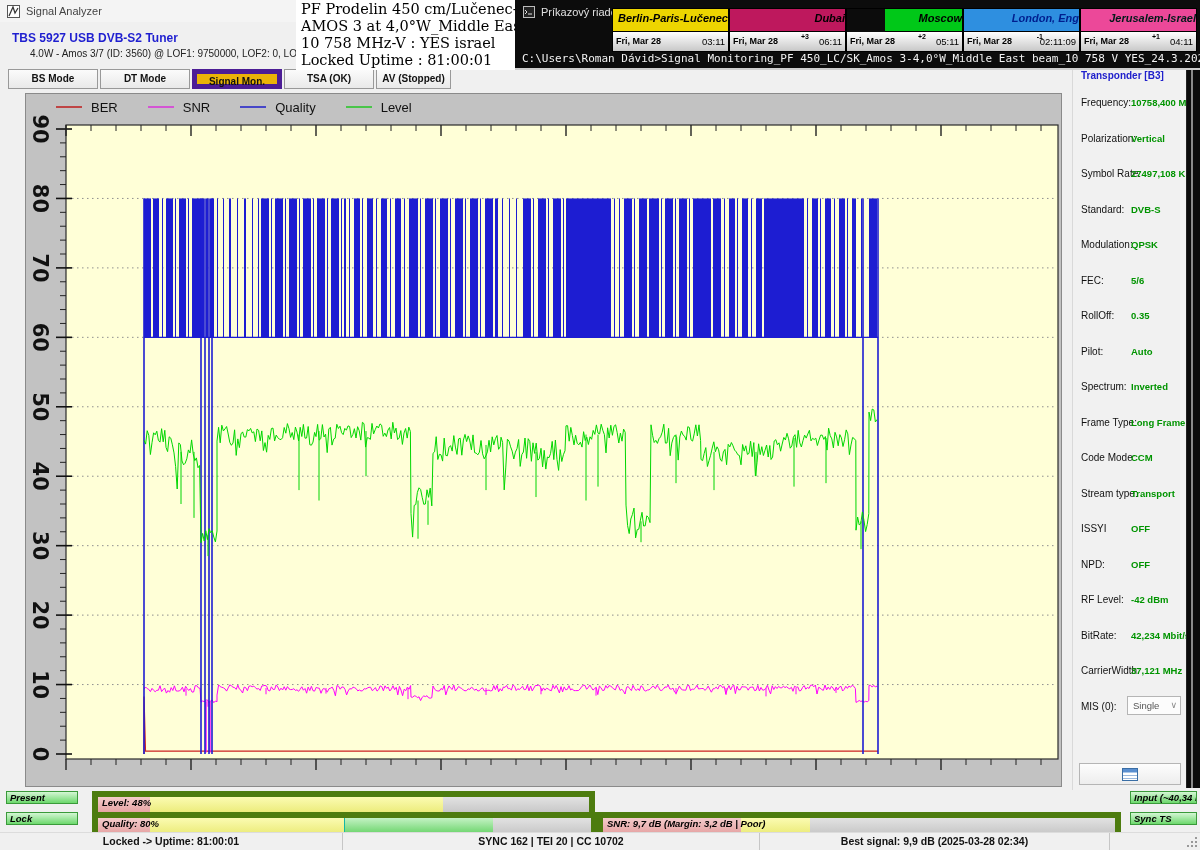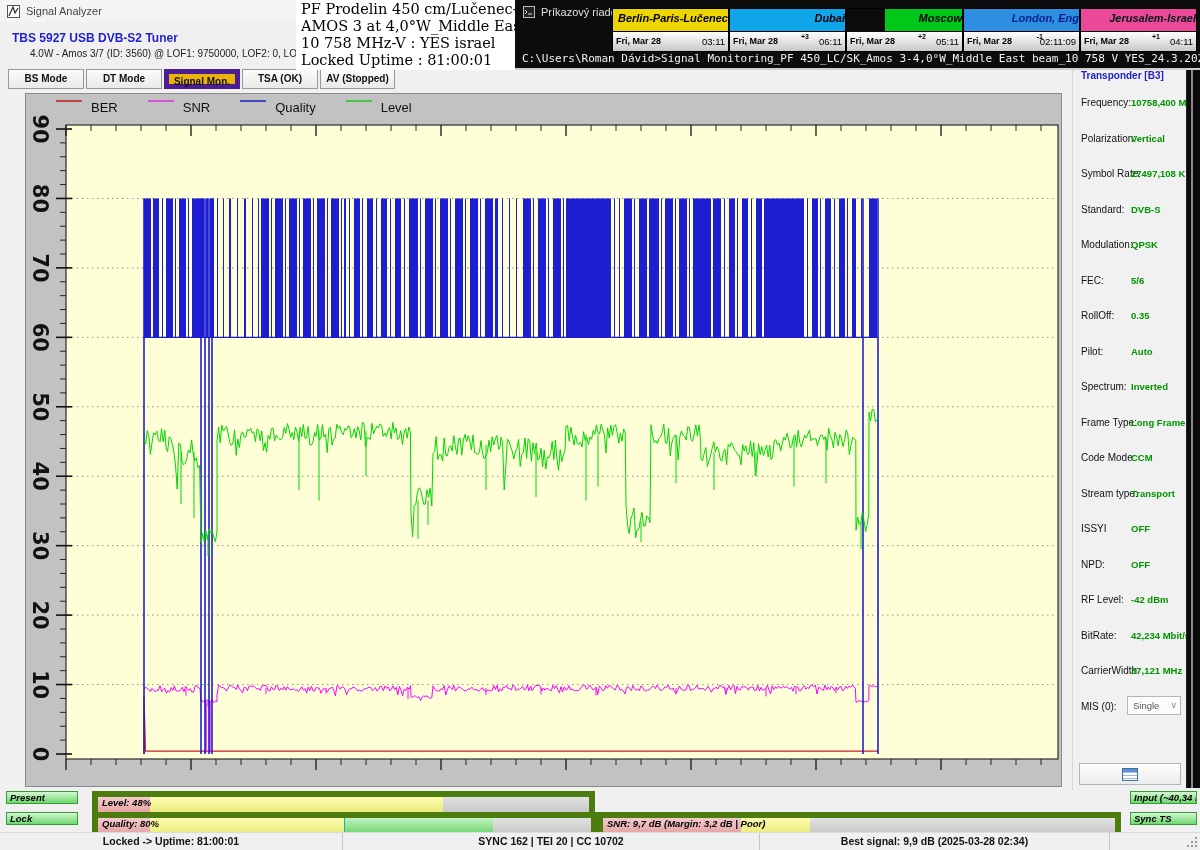"Dubai" div.hd { background: #0ea5e9 -> #be185d }
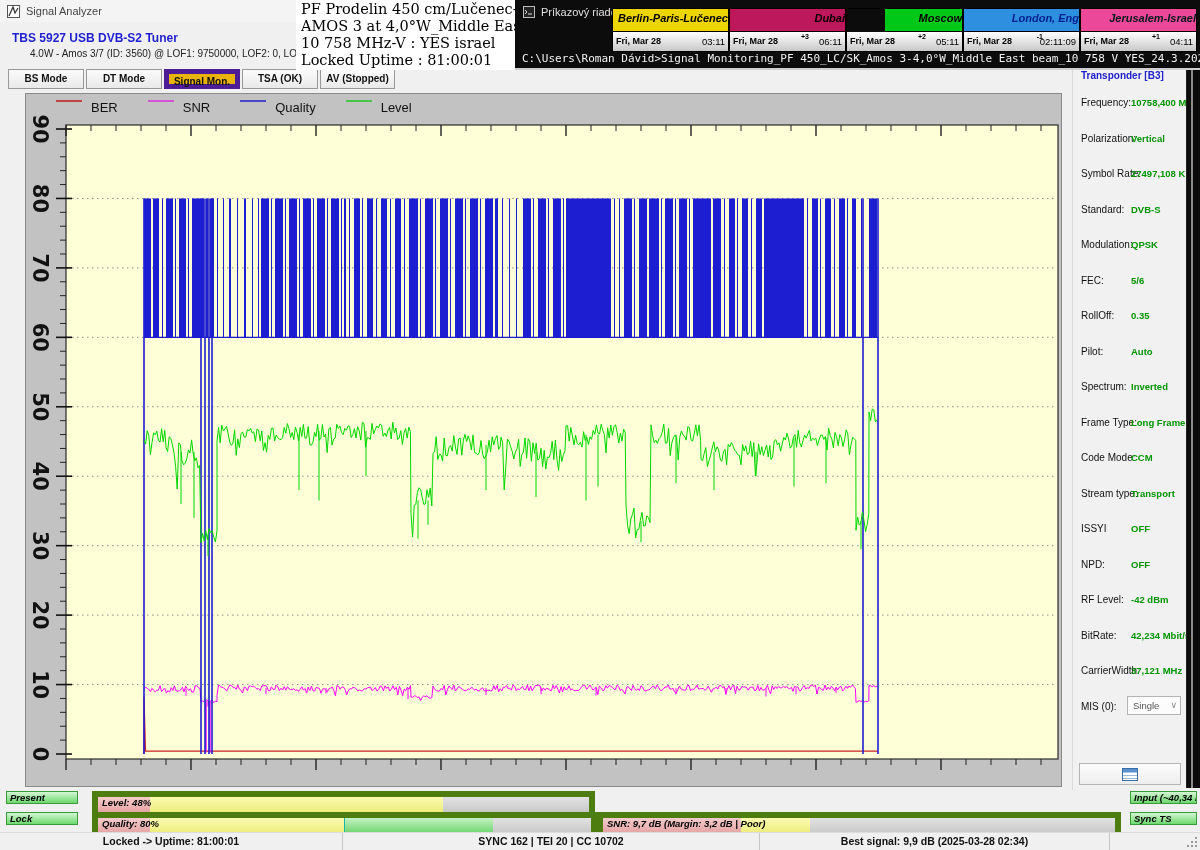"BS Mode" .tab { width: 76px -> 90px }
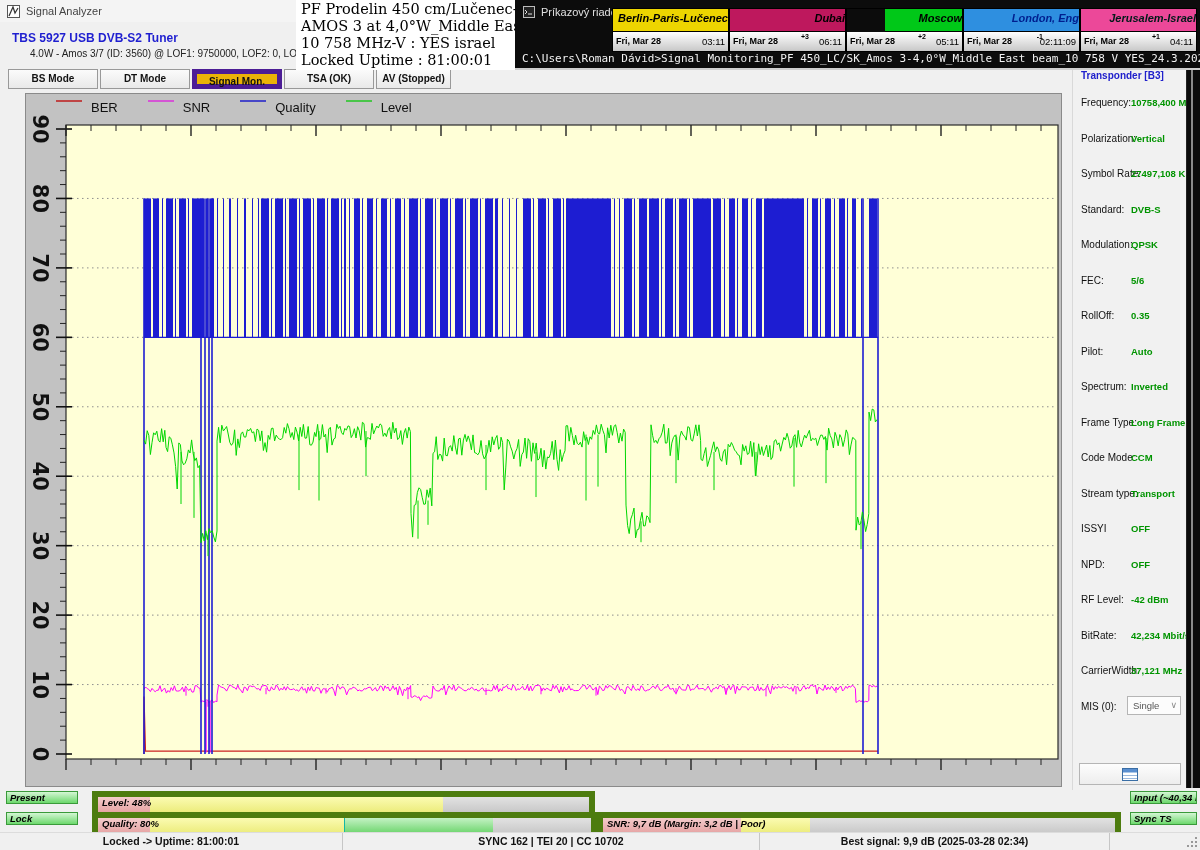"BER" .legend .item { align-items: flex-start -> center }
